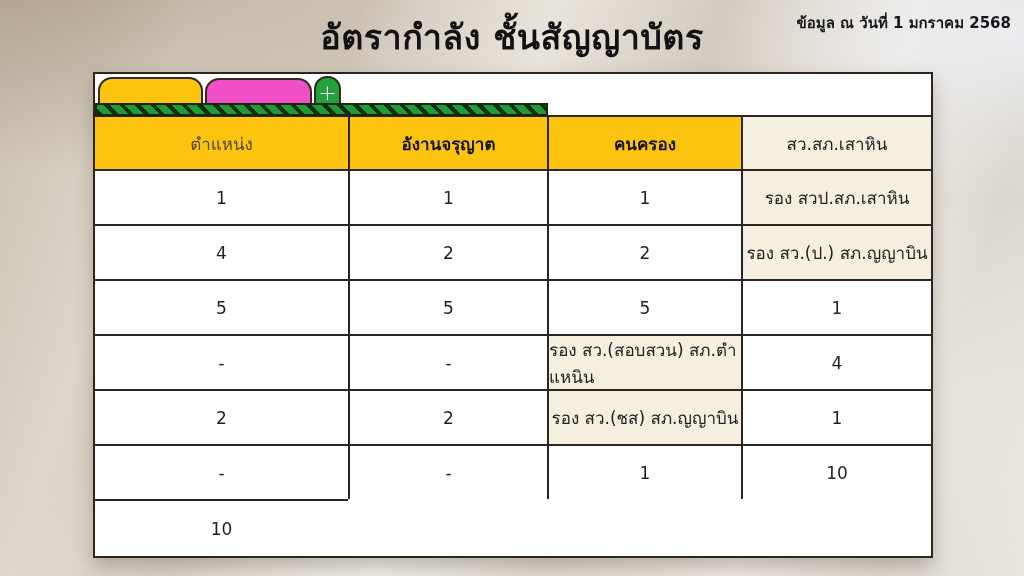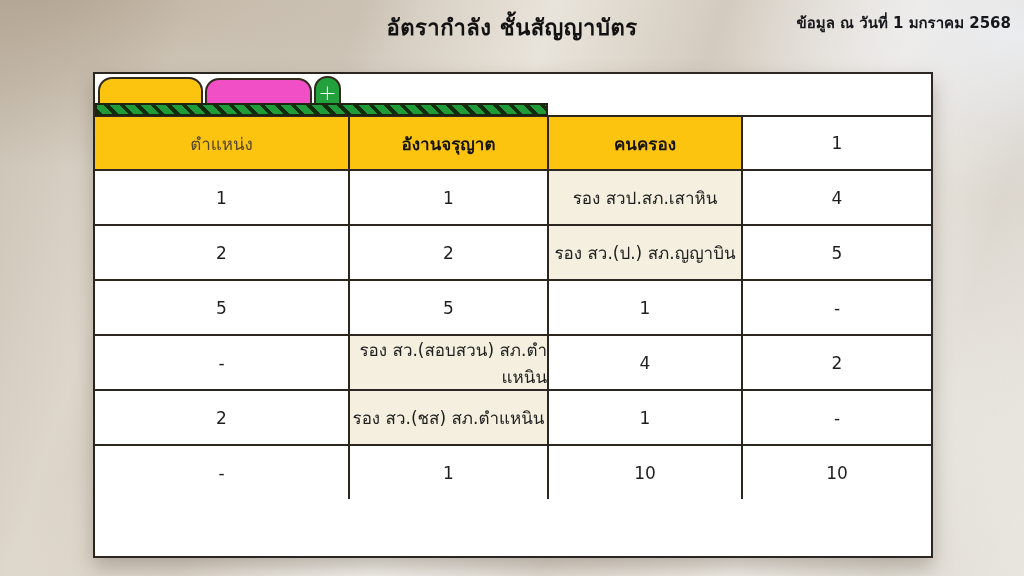"อัตรากำลัง ชั้นสัญญาบัตร" .title { font-size: 22px -> 34px }
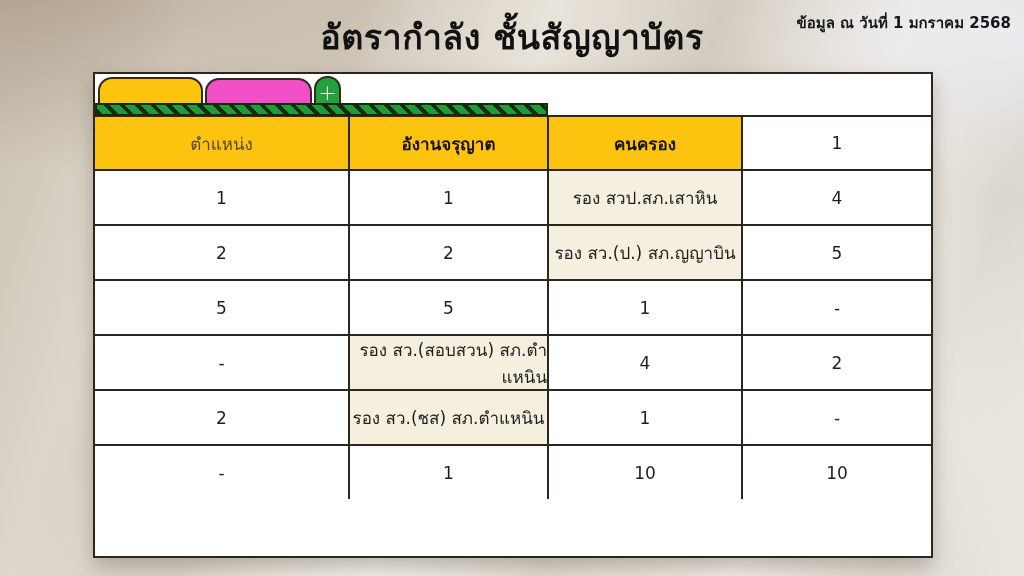"ตำแหน่ง" .cell { text-align: right -> left }
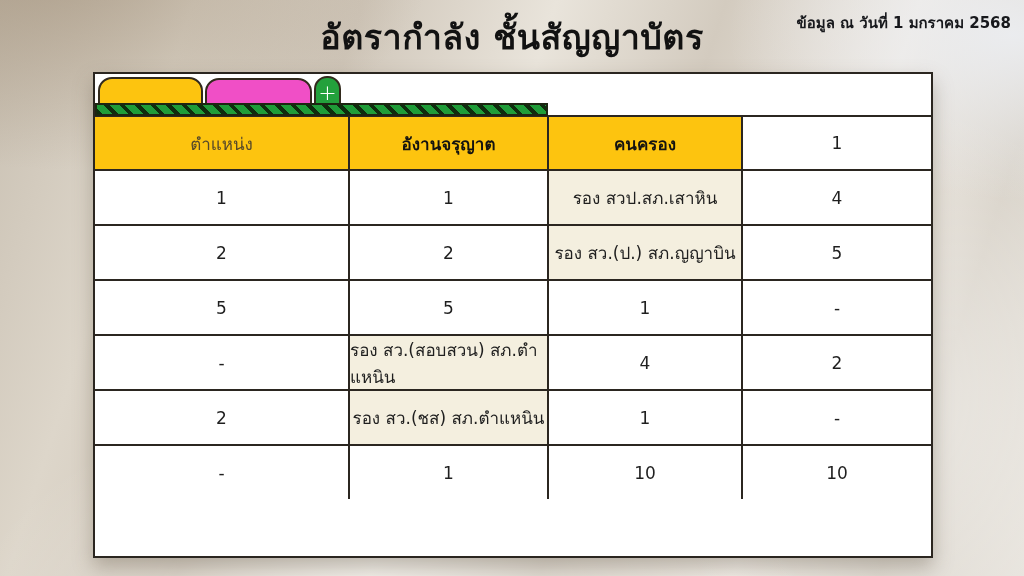"สว.สภ.เสาหิน" div.cell { html: none -> <div>สว.สภ.เสาหิน</div> }
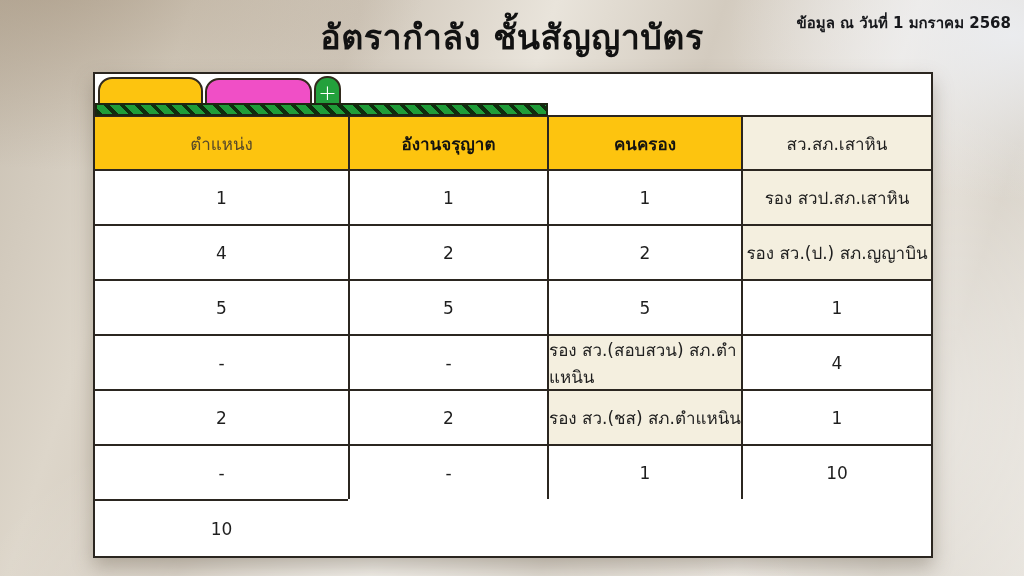"รอง สว.(ชส) สภ.ตำแหนิน" div.cell { text: สภ.ตำแหนิน -> สภ.ญญาบิน }
